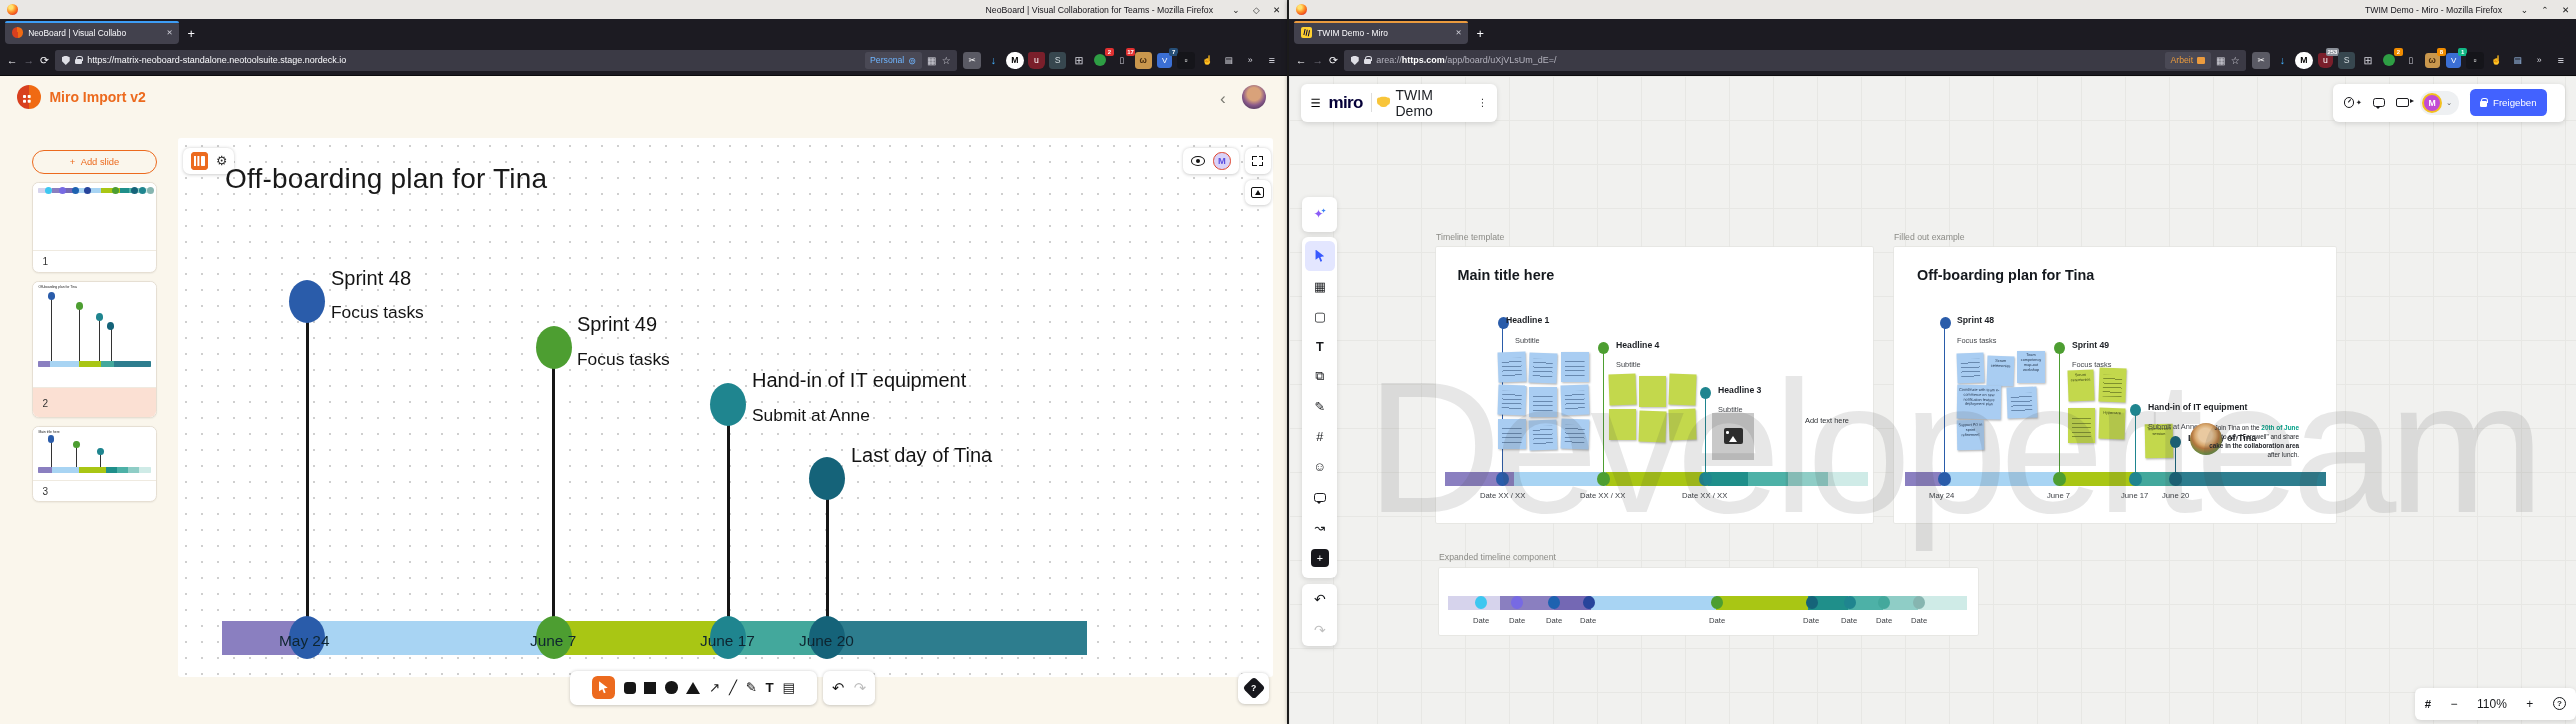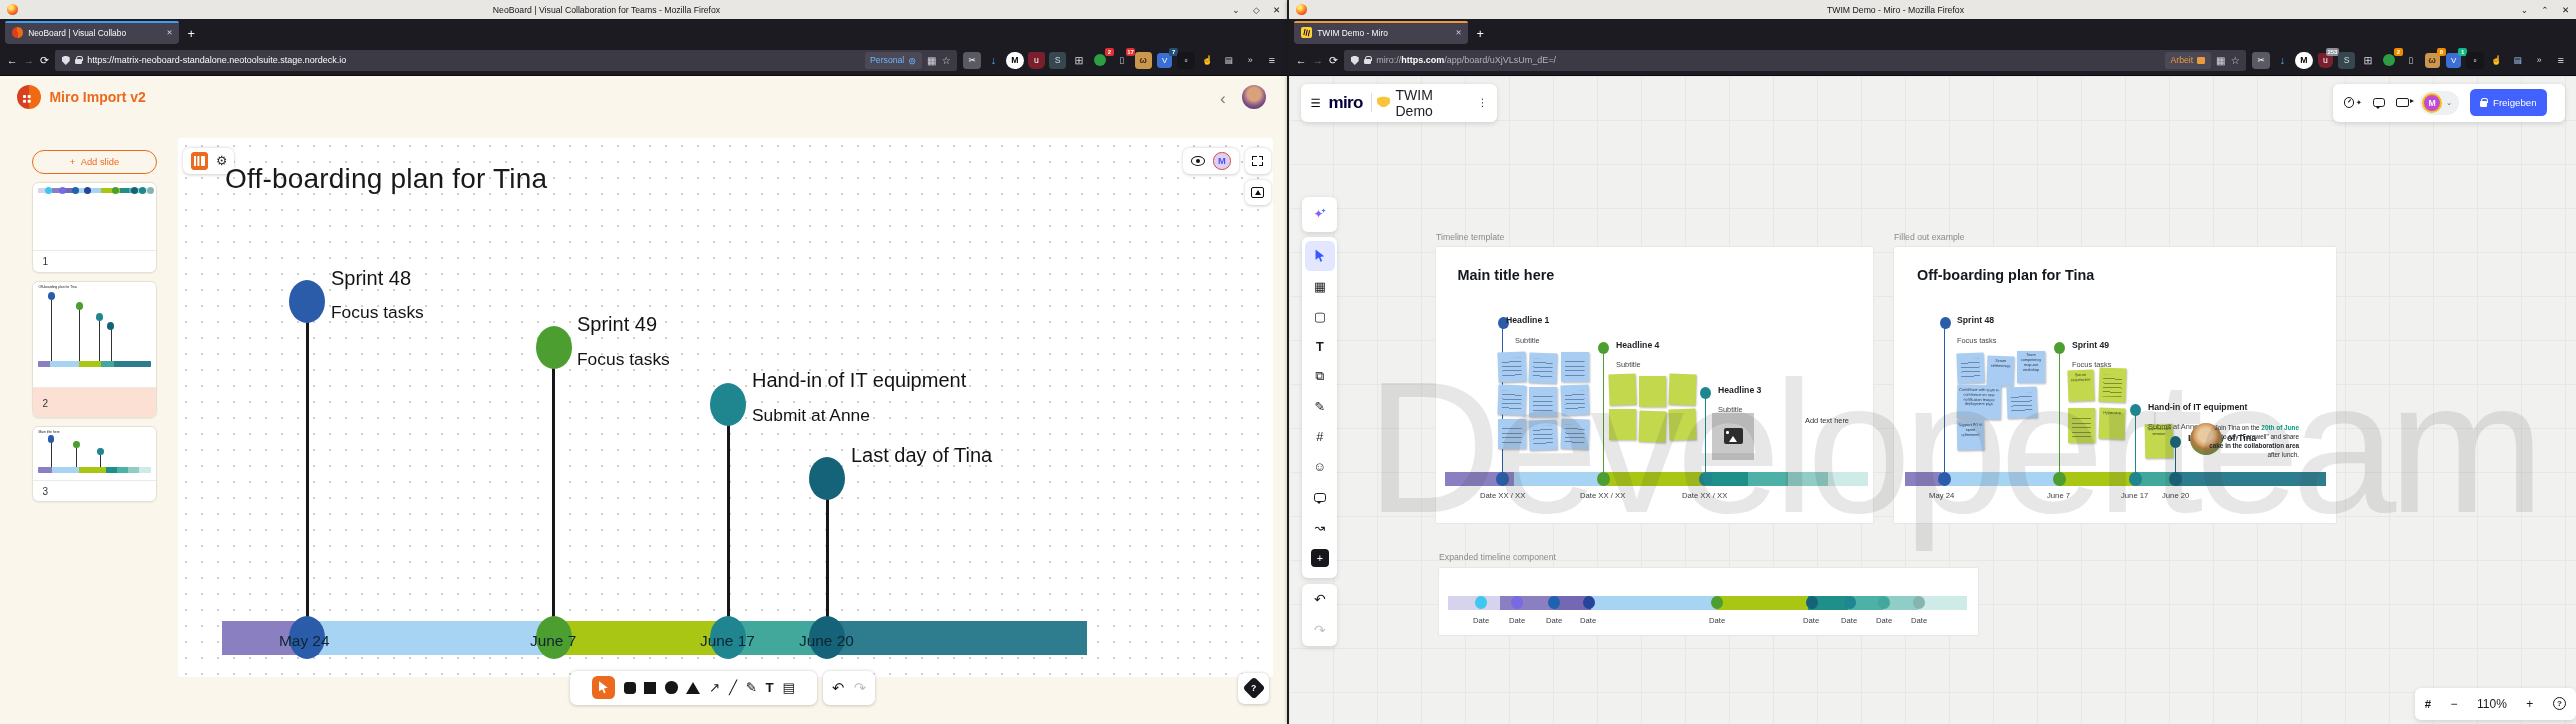"NeoBoard | Visual Collaboration for" .tb-title { text-align: center -> right }
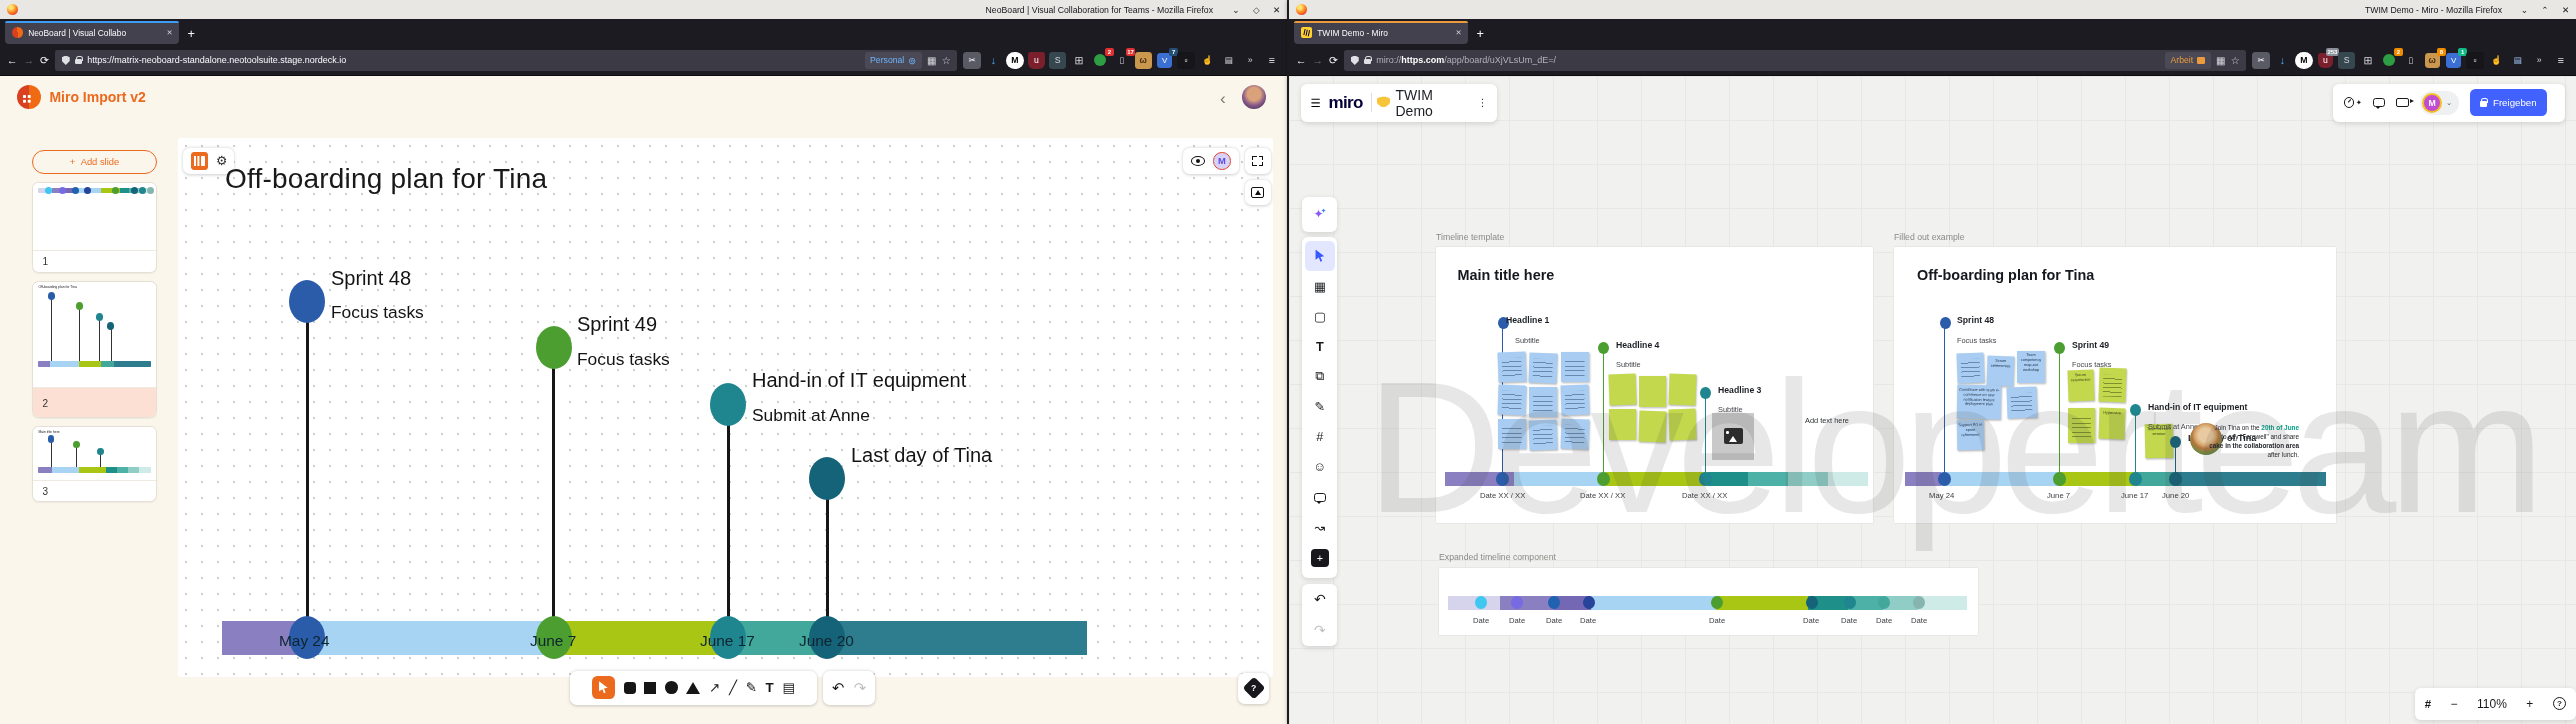"miro://" i.url-dim { text: miro:// -> area:// }
